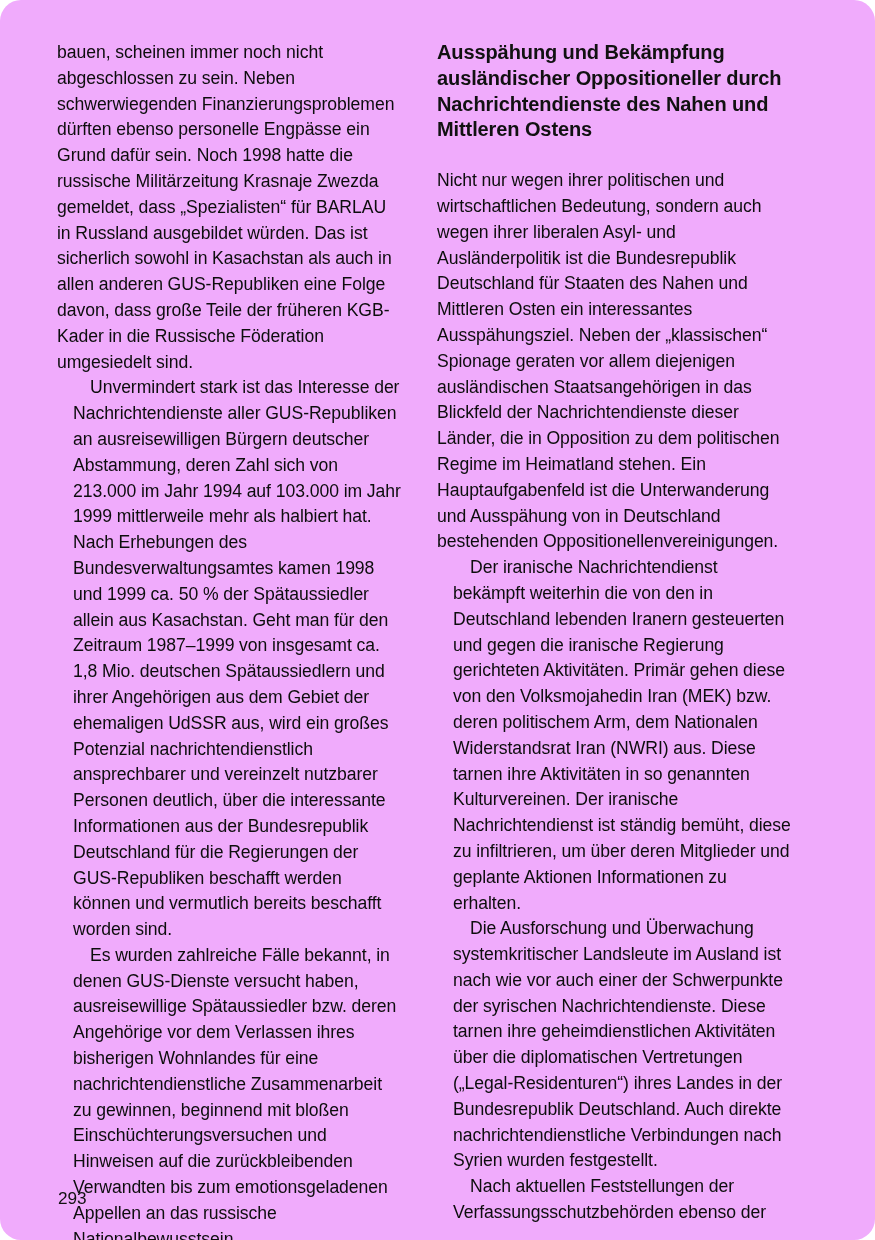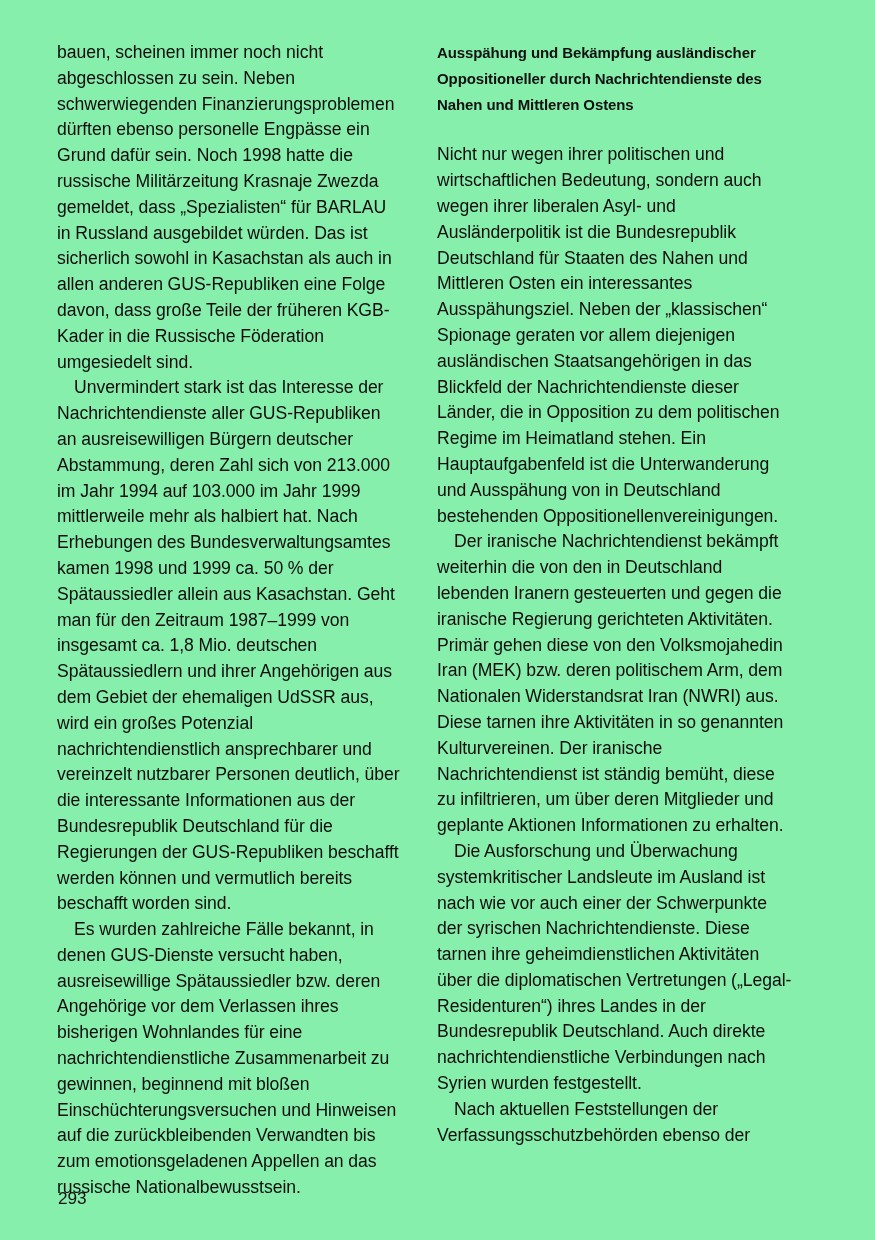"bauen, scheinen immer noch nicht" .page { background: #86efac -> #f0abfc; border-radius: none -> 21px }
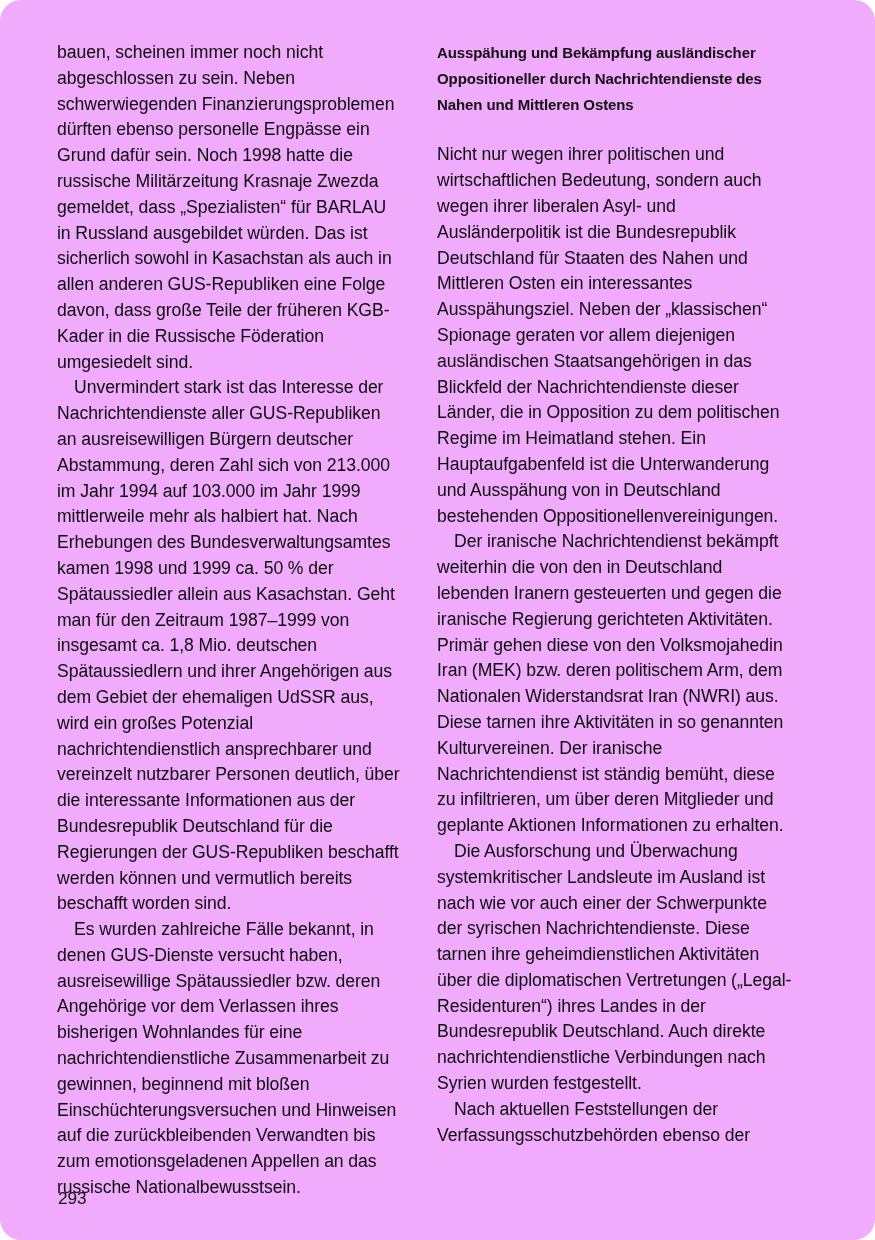"Ausspähung und Bekämpfung ausländischer" h2.section-heading { font-size: 15px -> 20px }
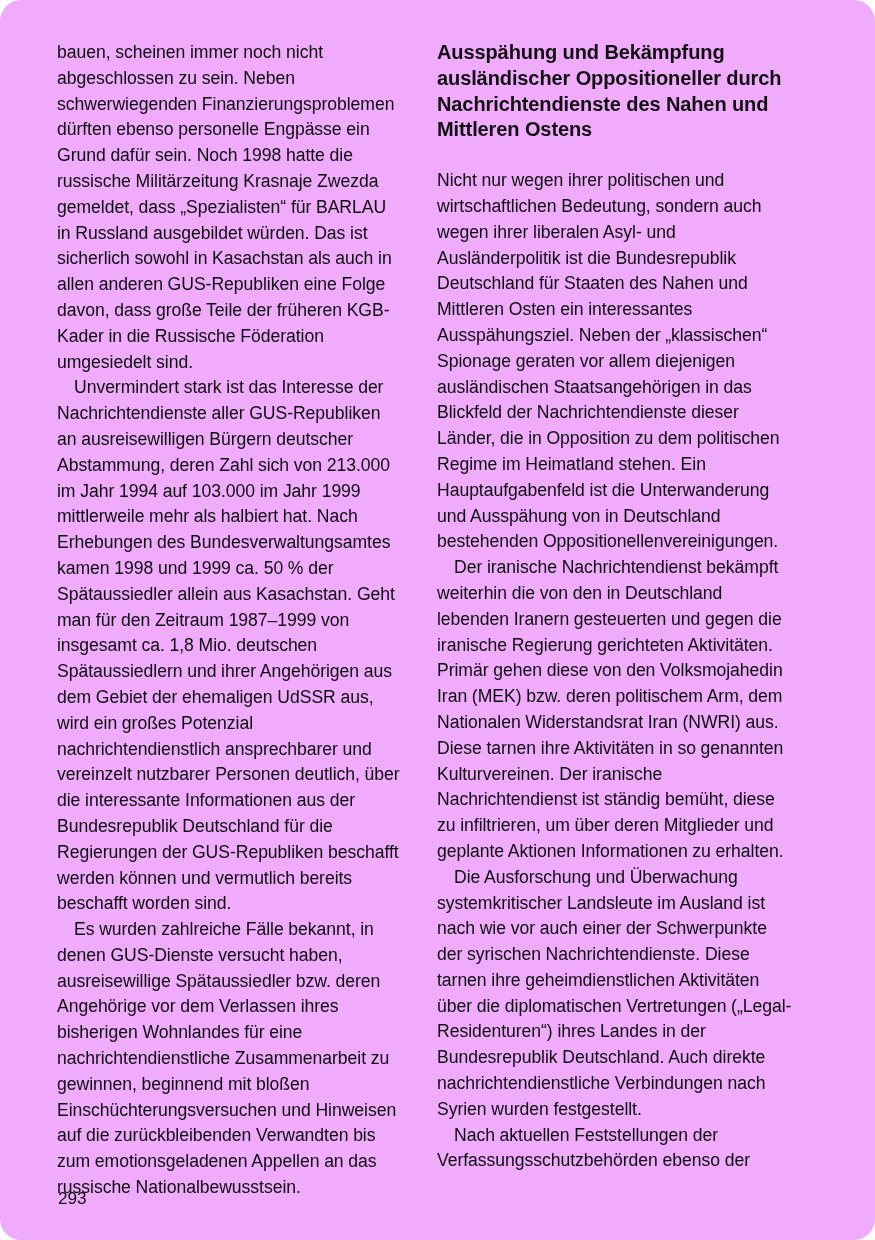"Unvermindert stark ist das Interesse" p.para + p.para { margin-left: none -> 16px }
